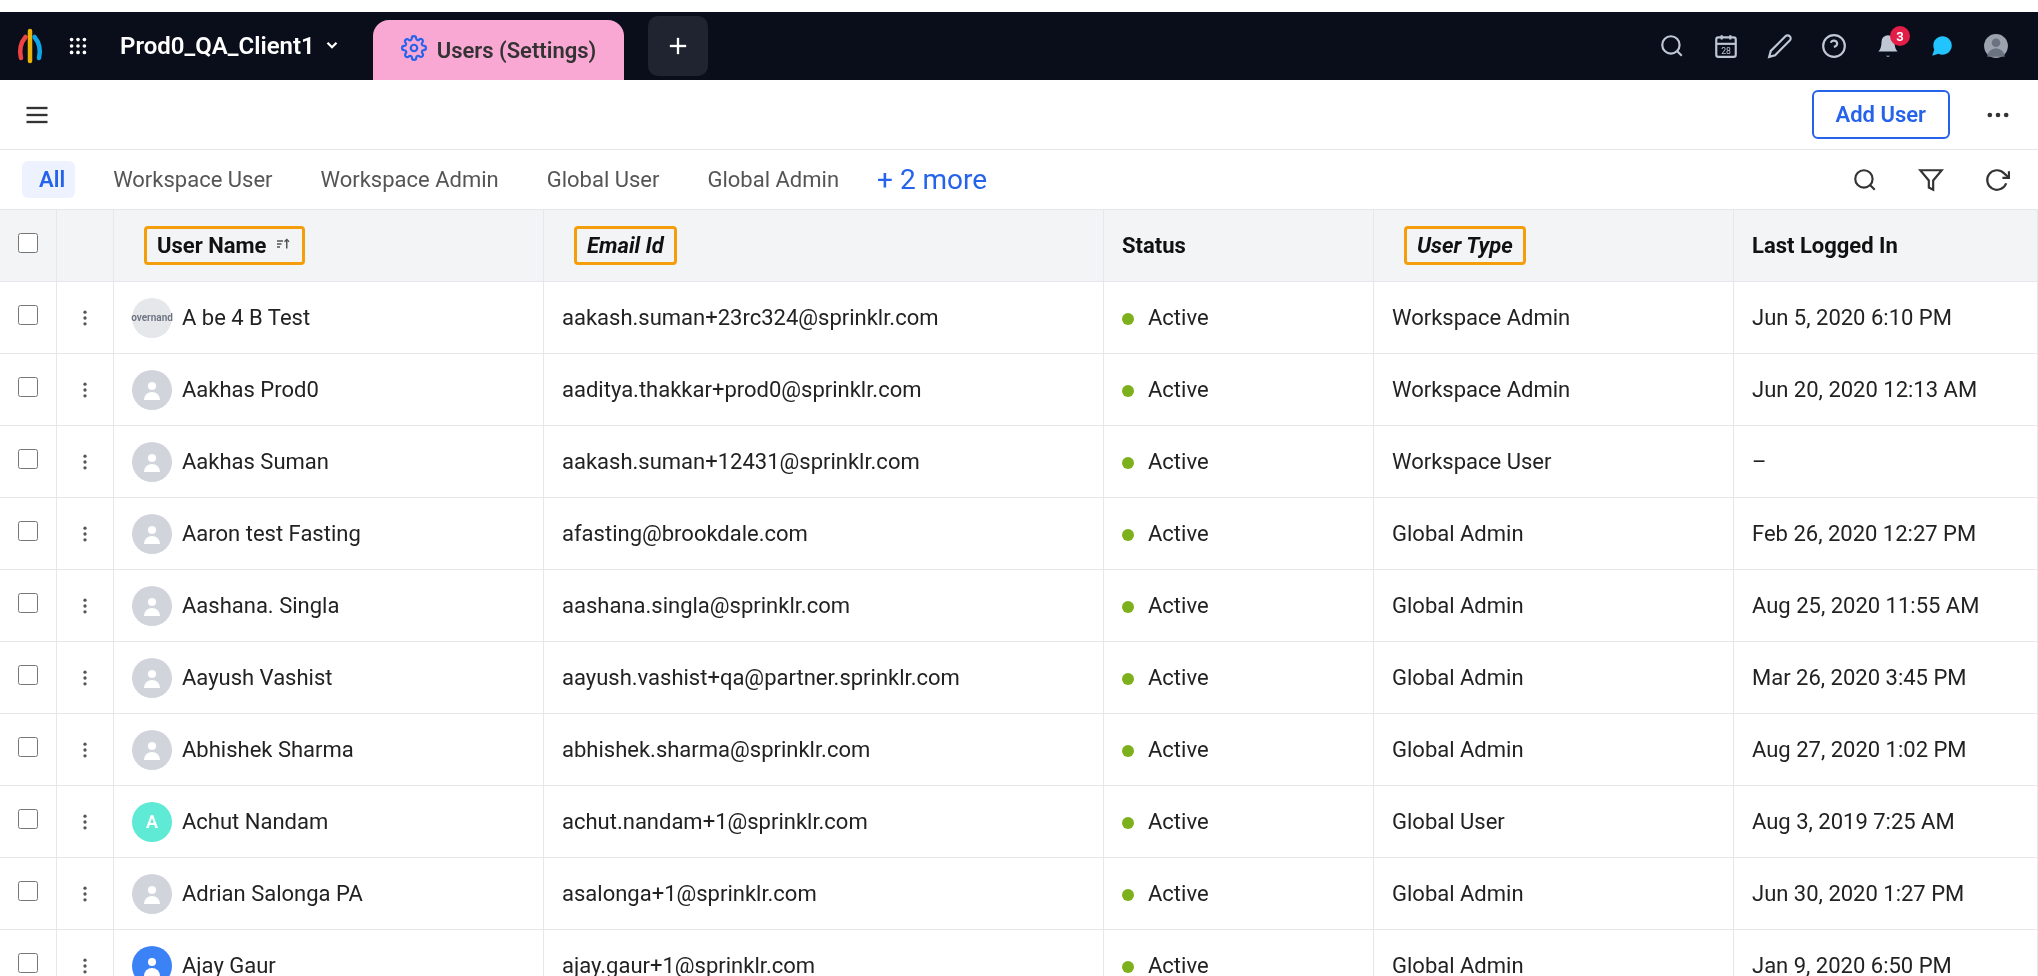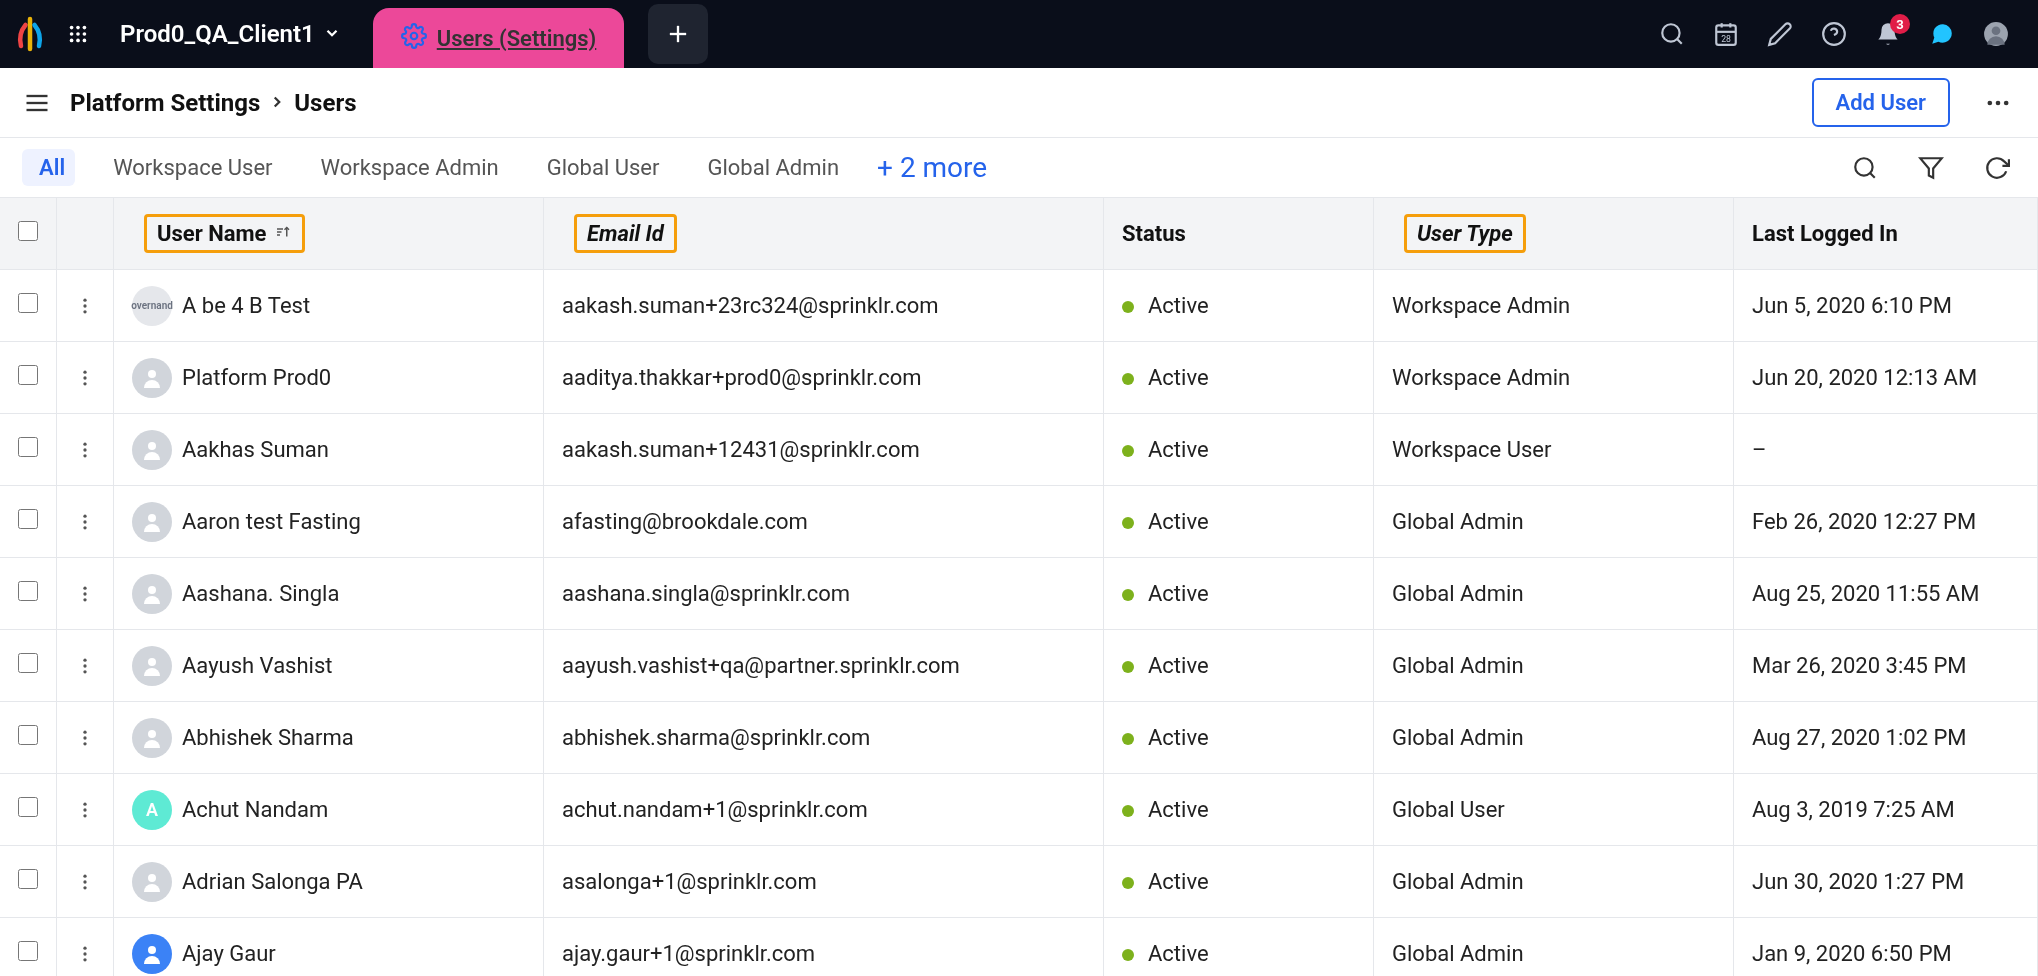"Prod0_QA_Client1" .topnav { margin-top: none -> 12px }
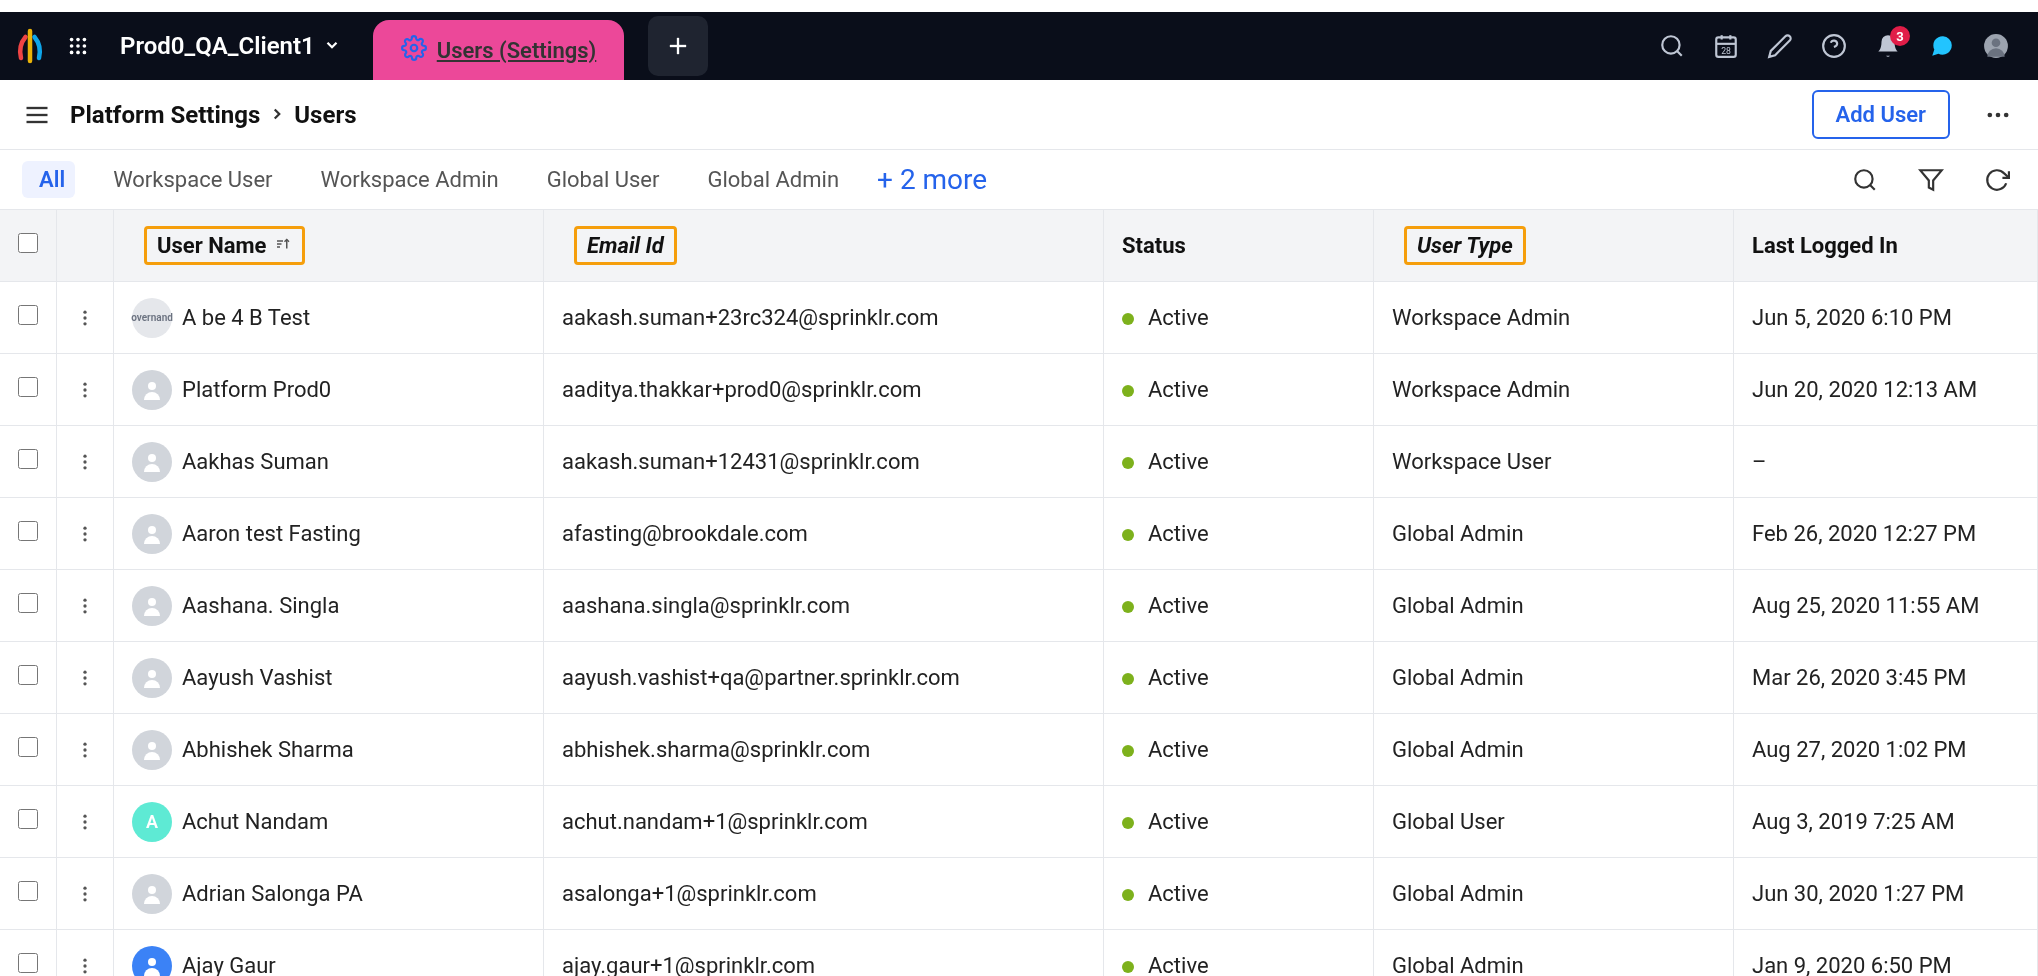"Users (Settings)" .tab-active { background: #ec4899 -> #f9a8d4; text-decoration: underline -> none }
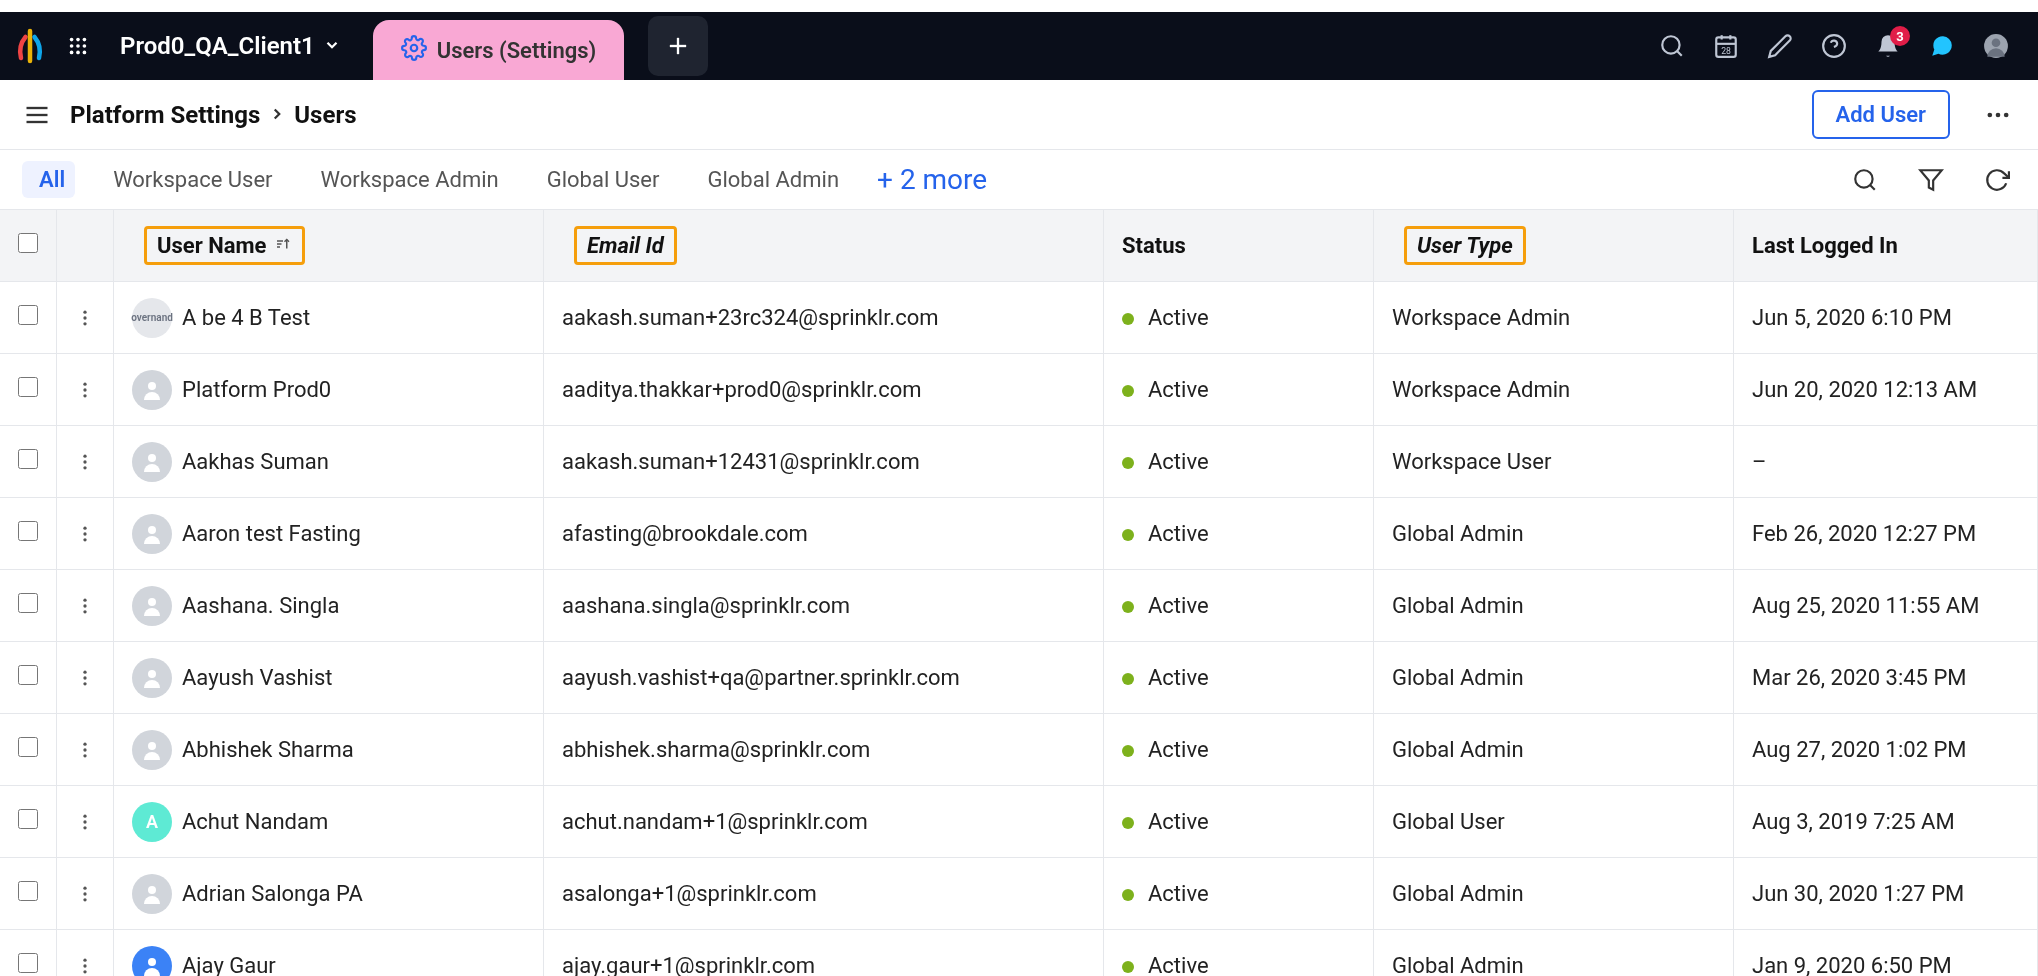"Platform Settings" div.crumb { html: <div> <span>Platform Settings</span> <span> <svg> <polyline></polyline> </svg> </span> <span>Users</span> </div> -> none }
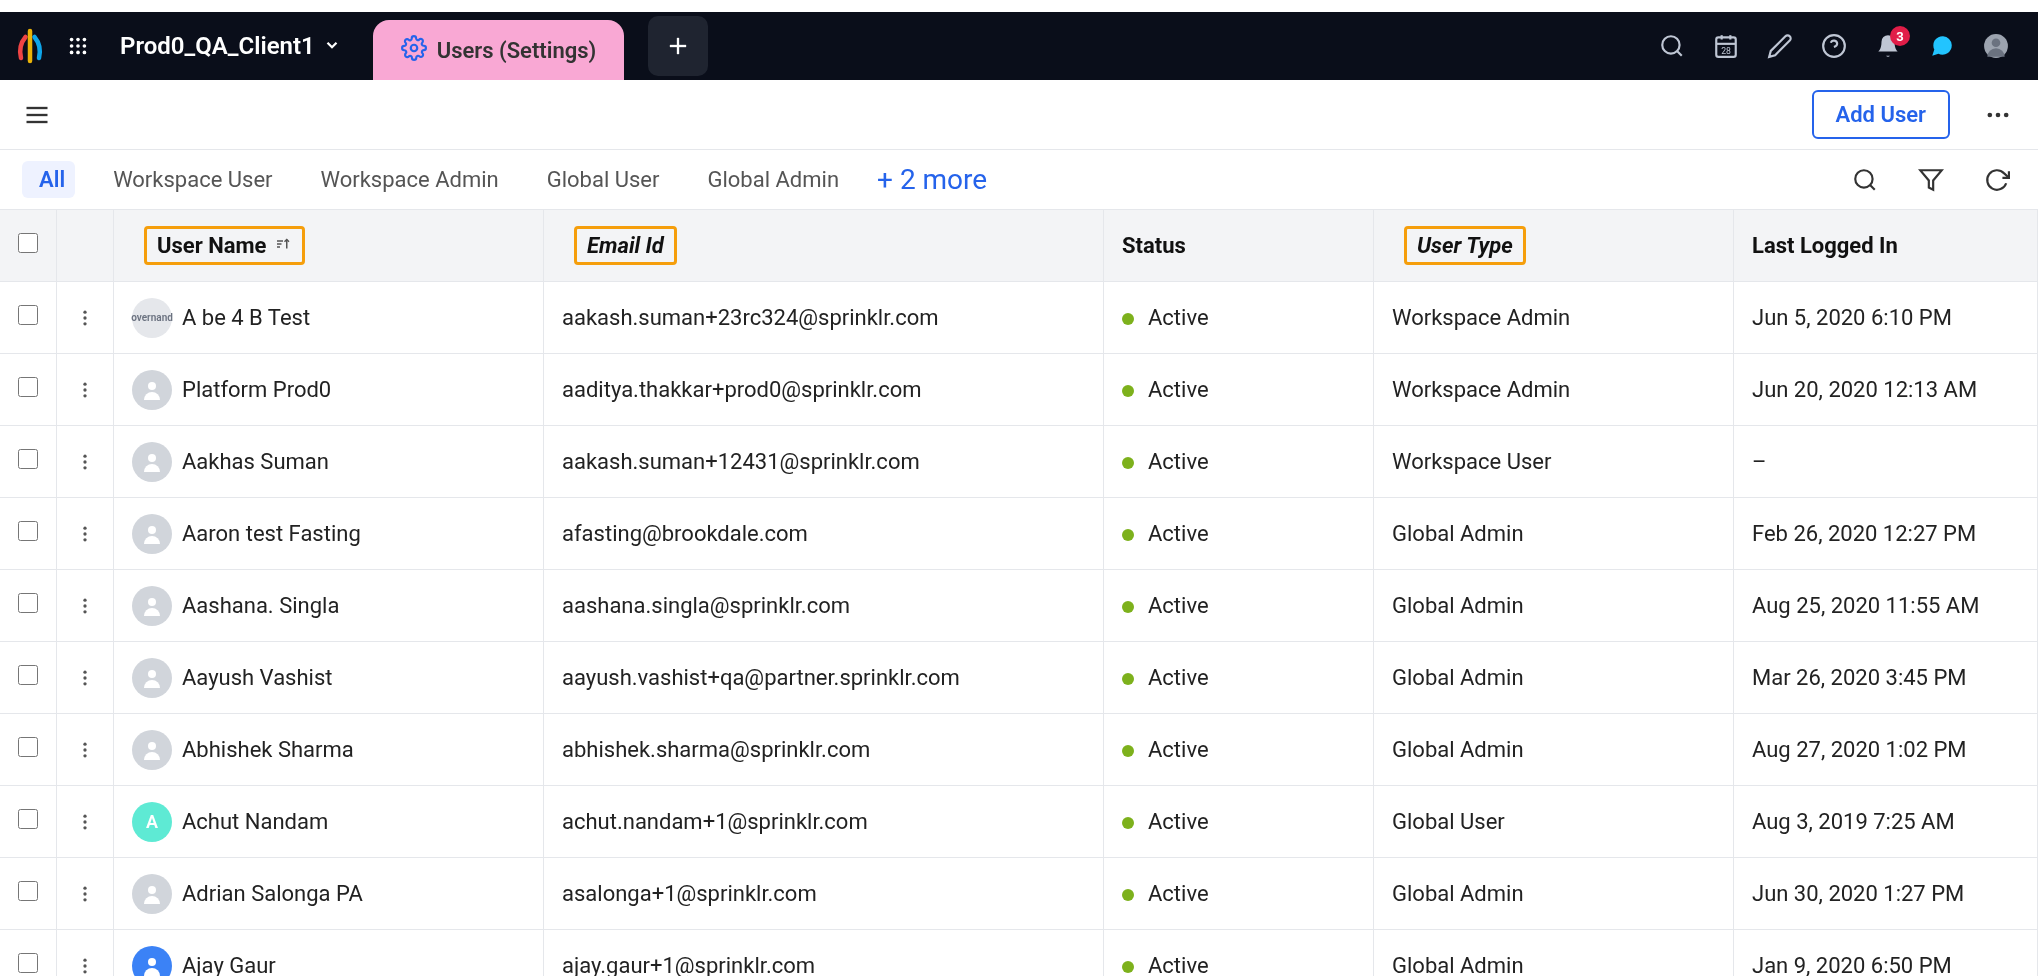"Platform Prod0" span { text: Platform -> Aakhas }
